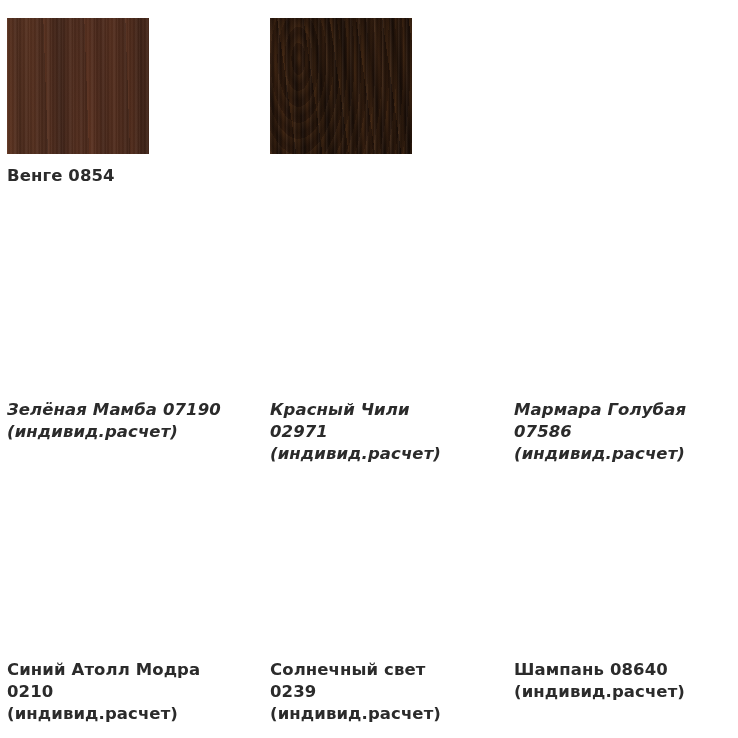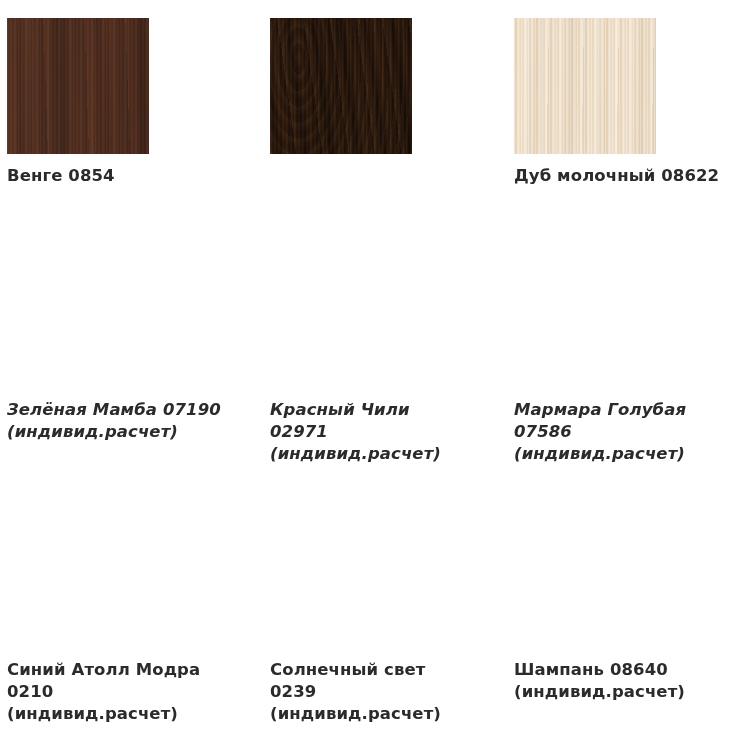"Дуб молочный 08622" div.swatch-cell { html: <div> <span></span> <div>Дуб молочный 08622</div> </div> -> none }
